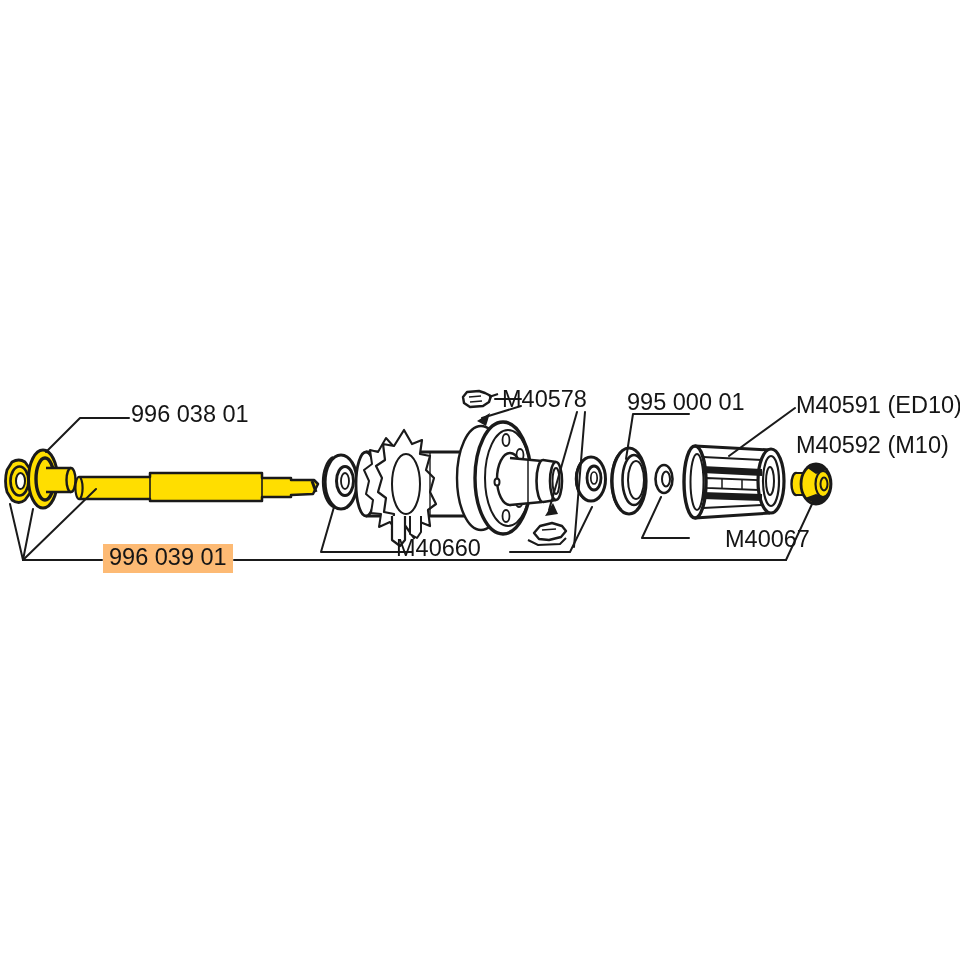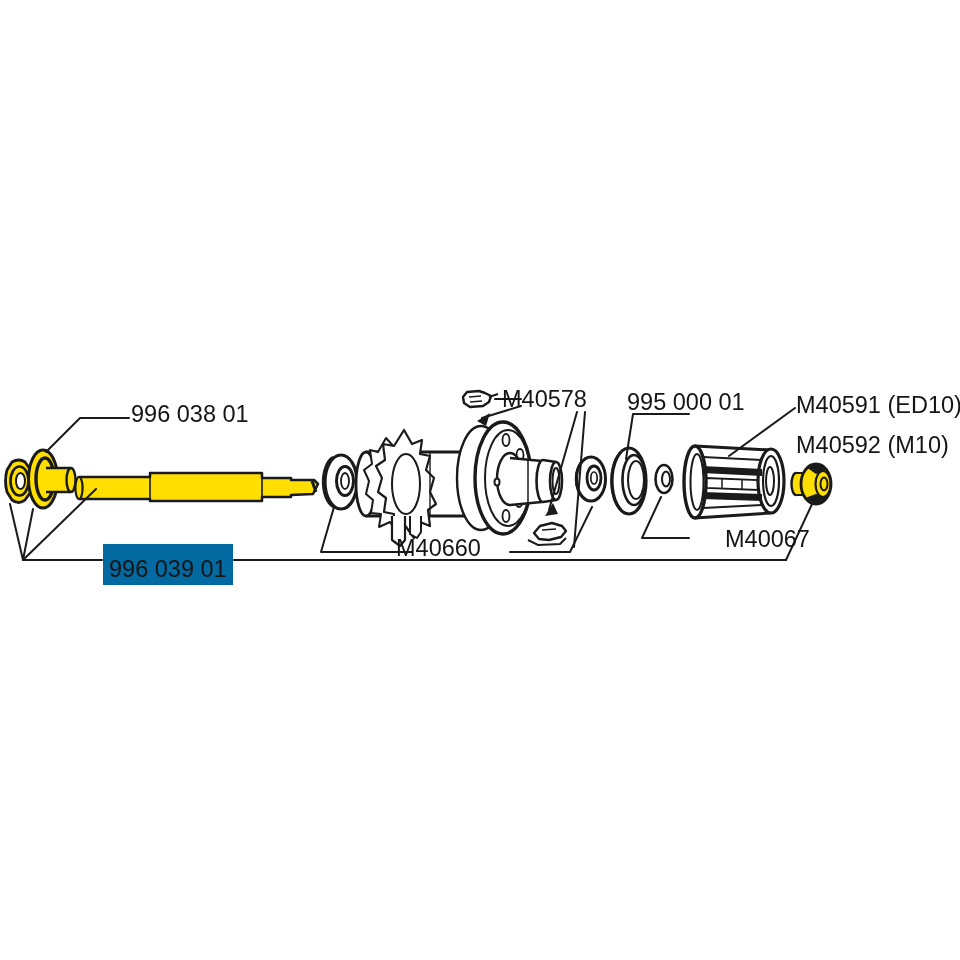"996 039 01" .part-label.highlight { background: #0369a1 -> #fdba74; padding: 14px 6px 3px 6px -> 2px 6px 3px 6px }
